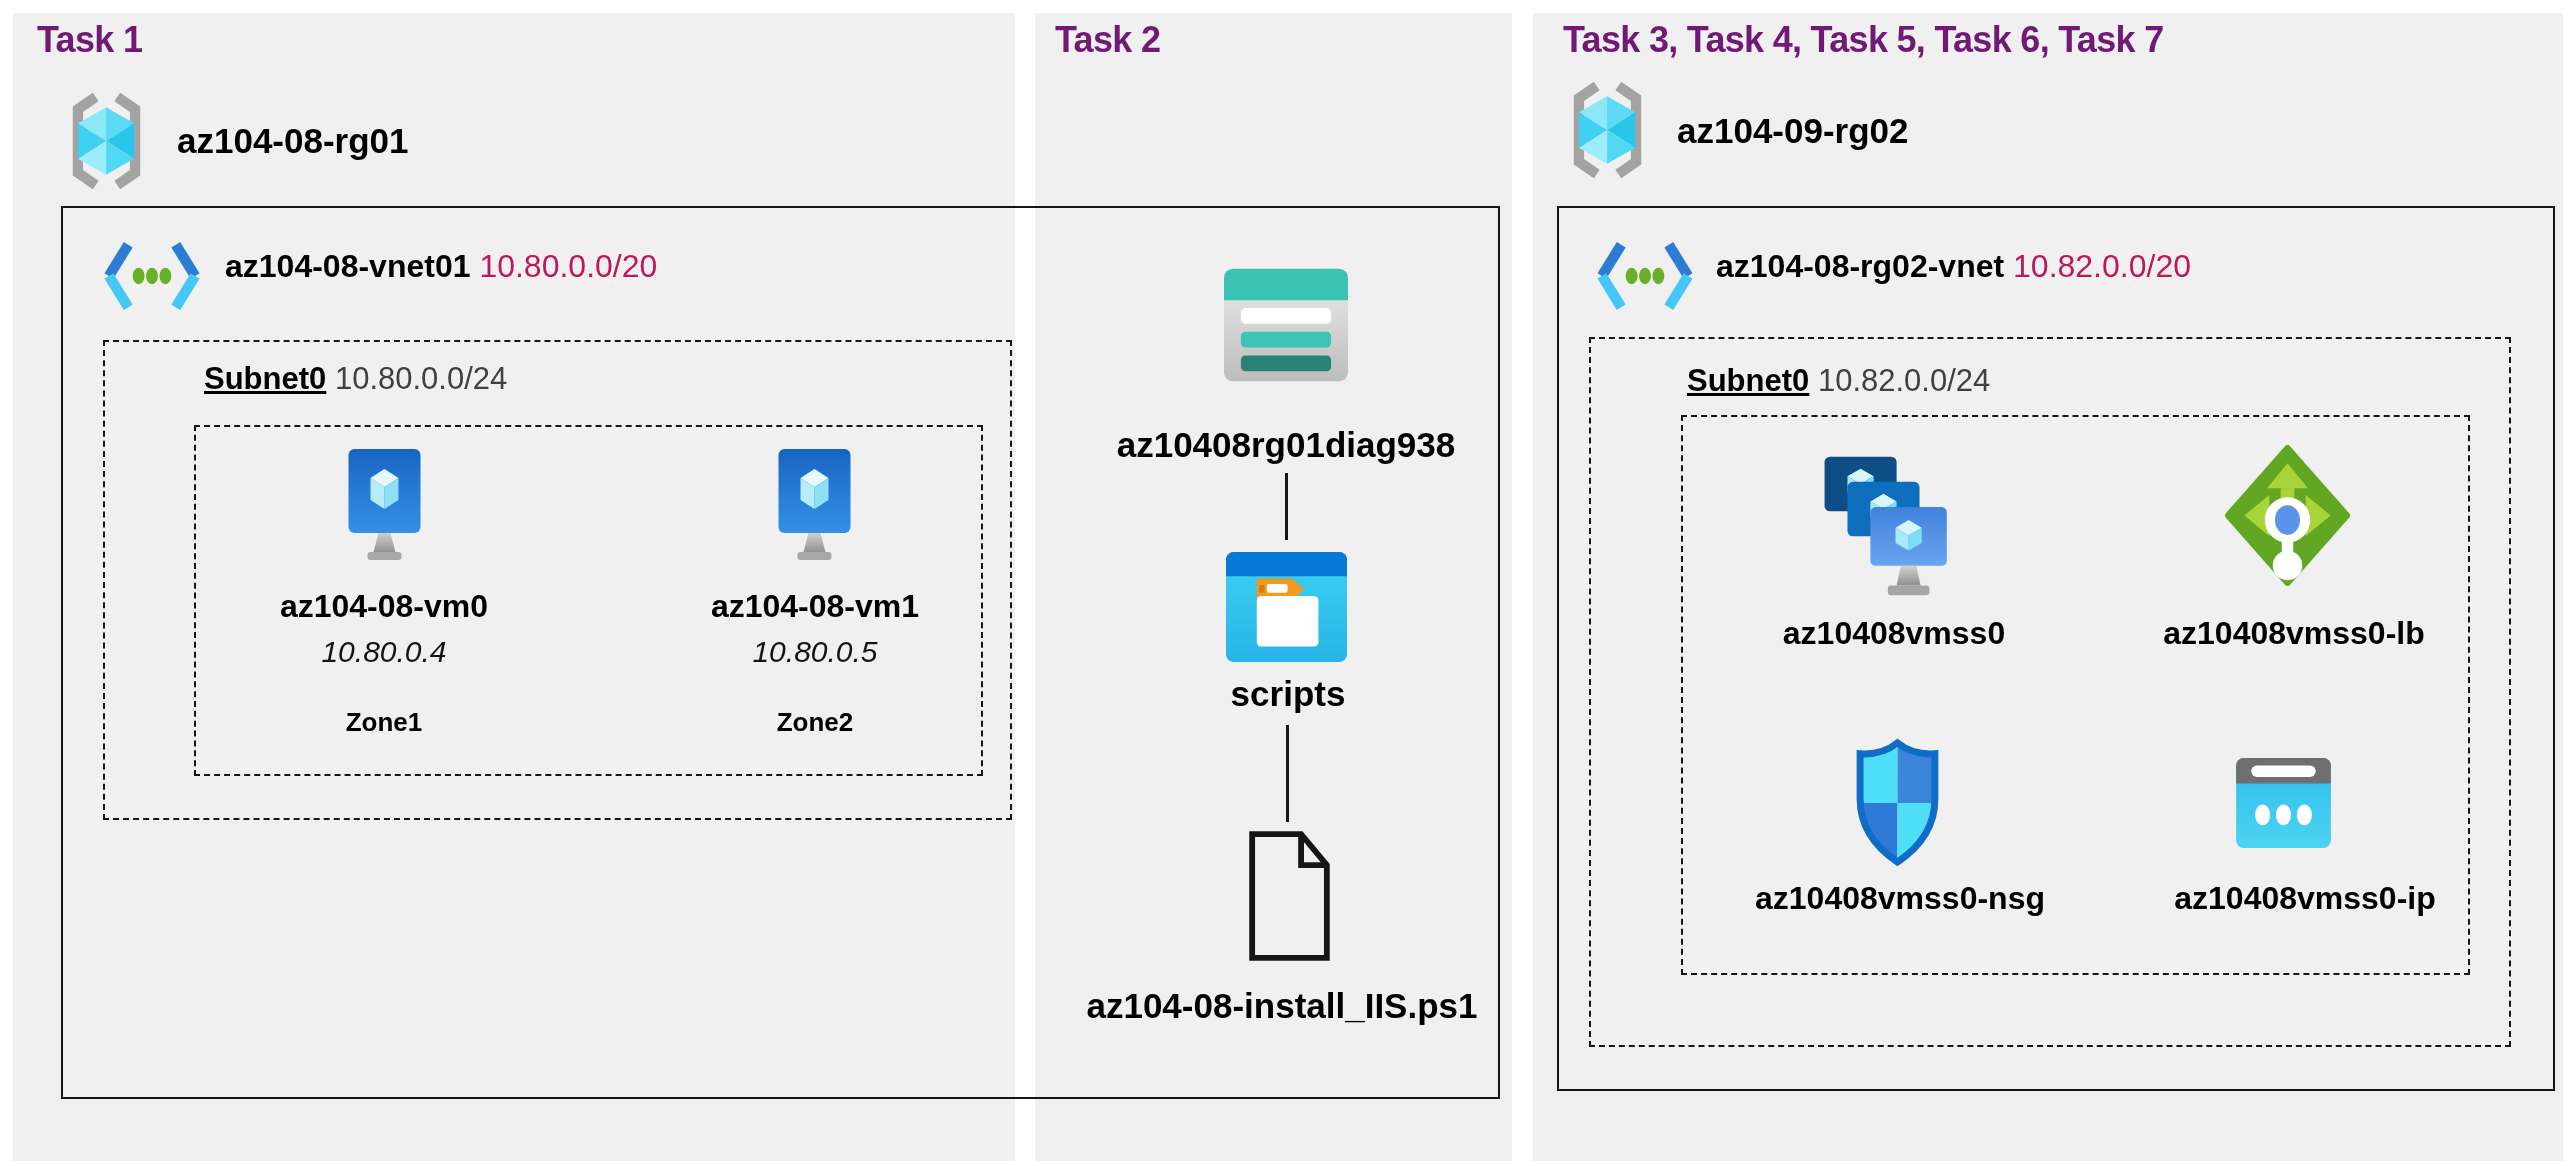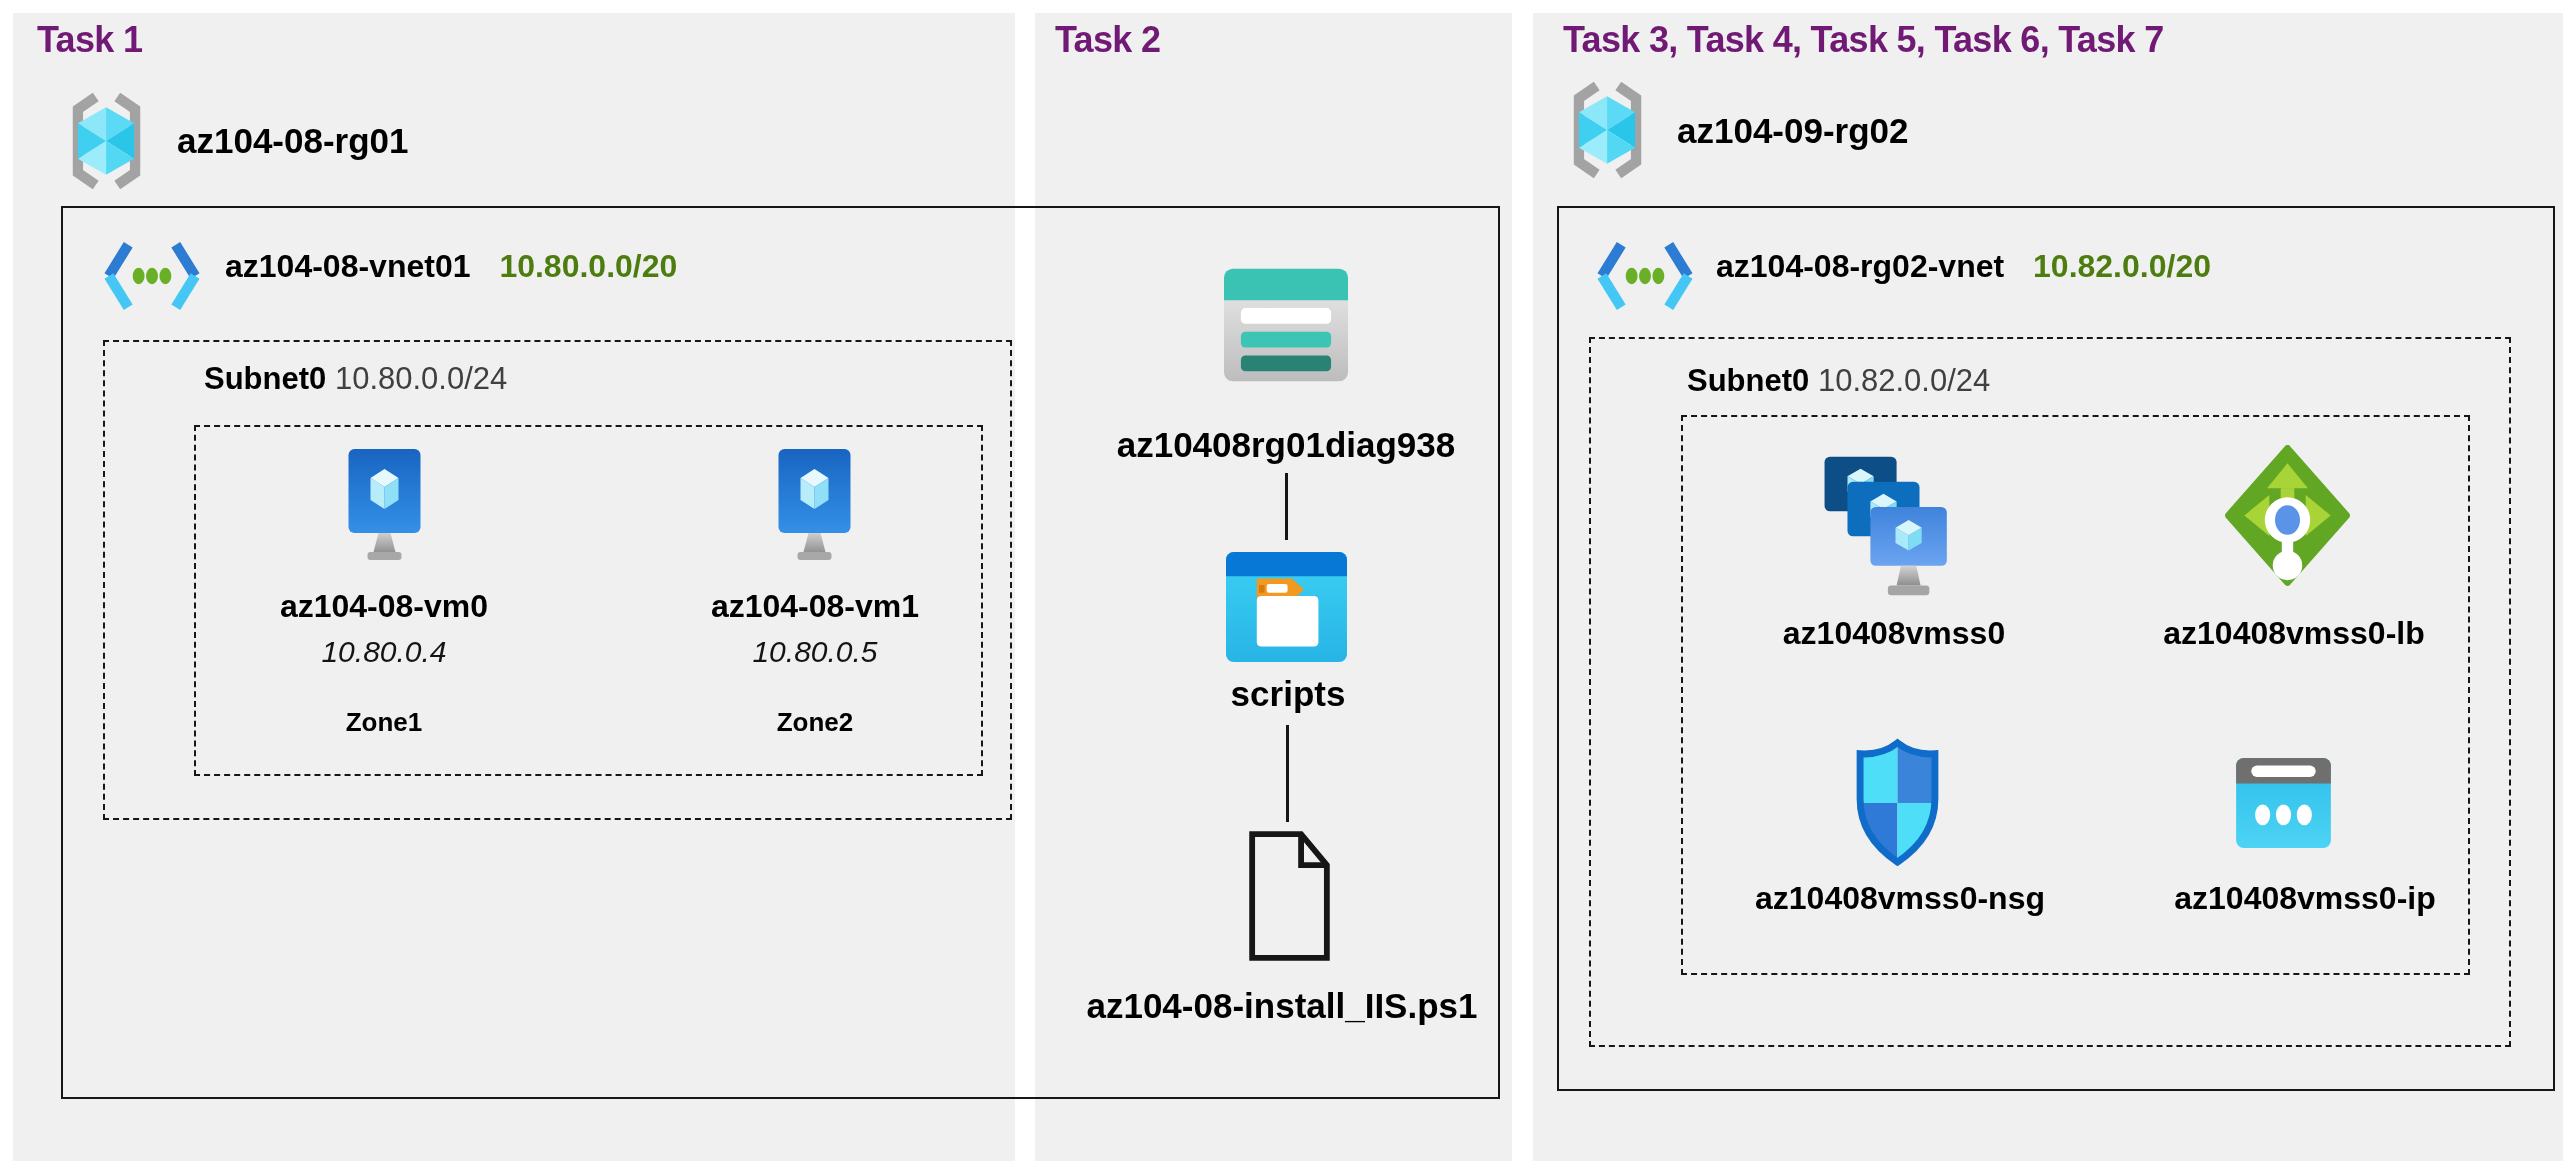"10.80.0.0/20" .row-label .r { color: #4d7c0f -> #be185d; font-weight: 700 -> 400; margin-left: 20px -> none }
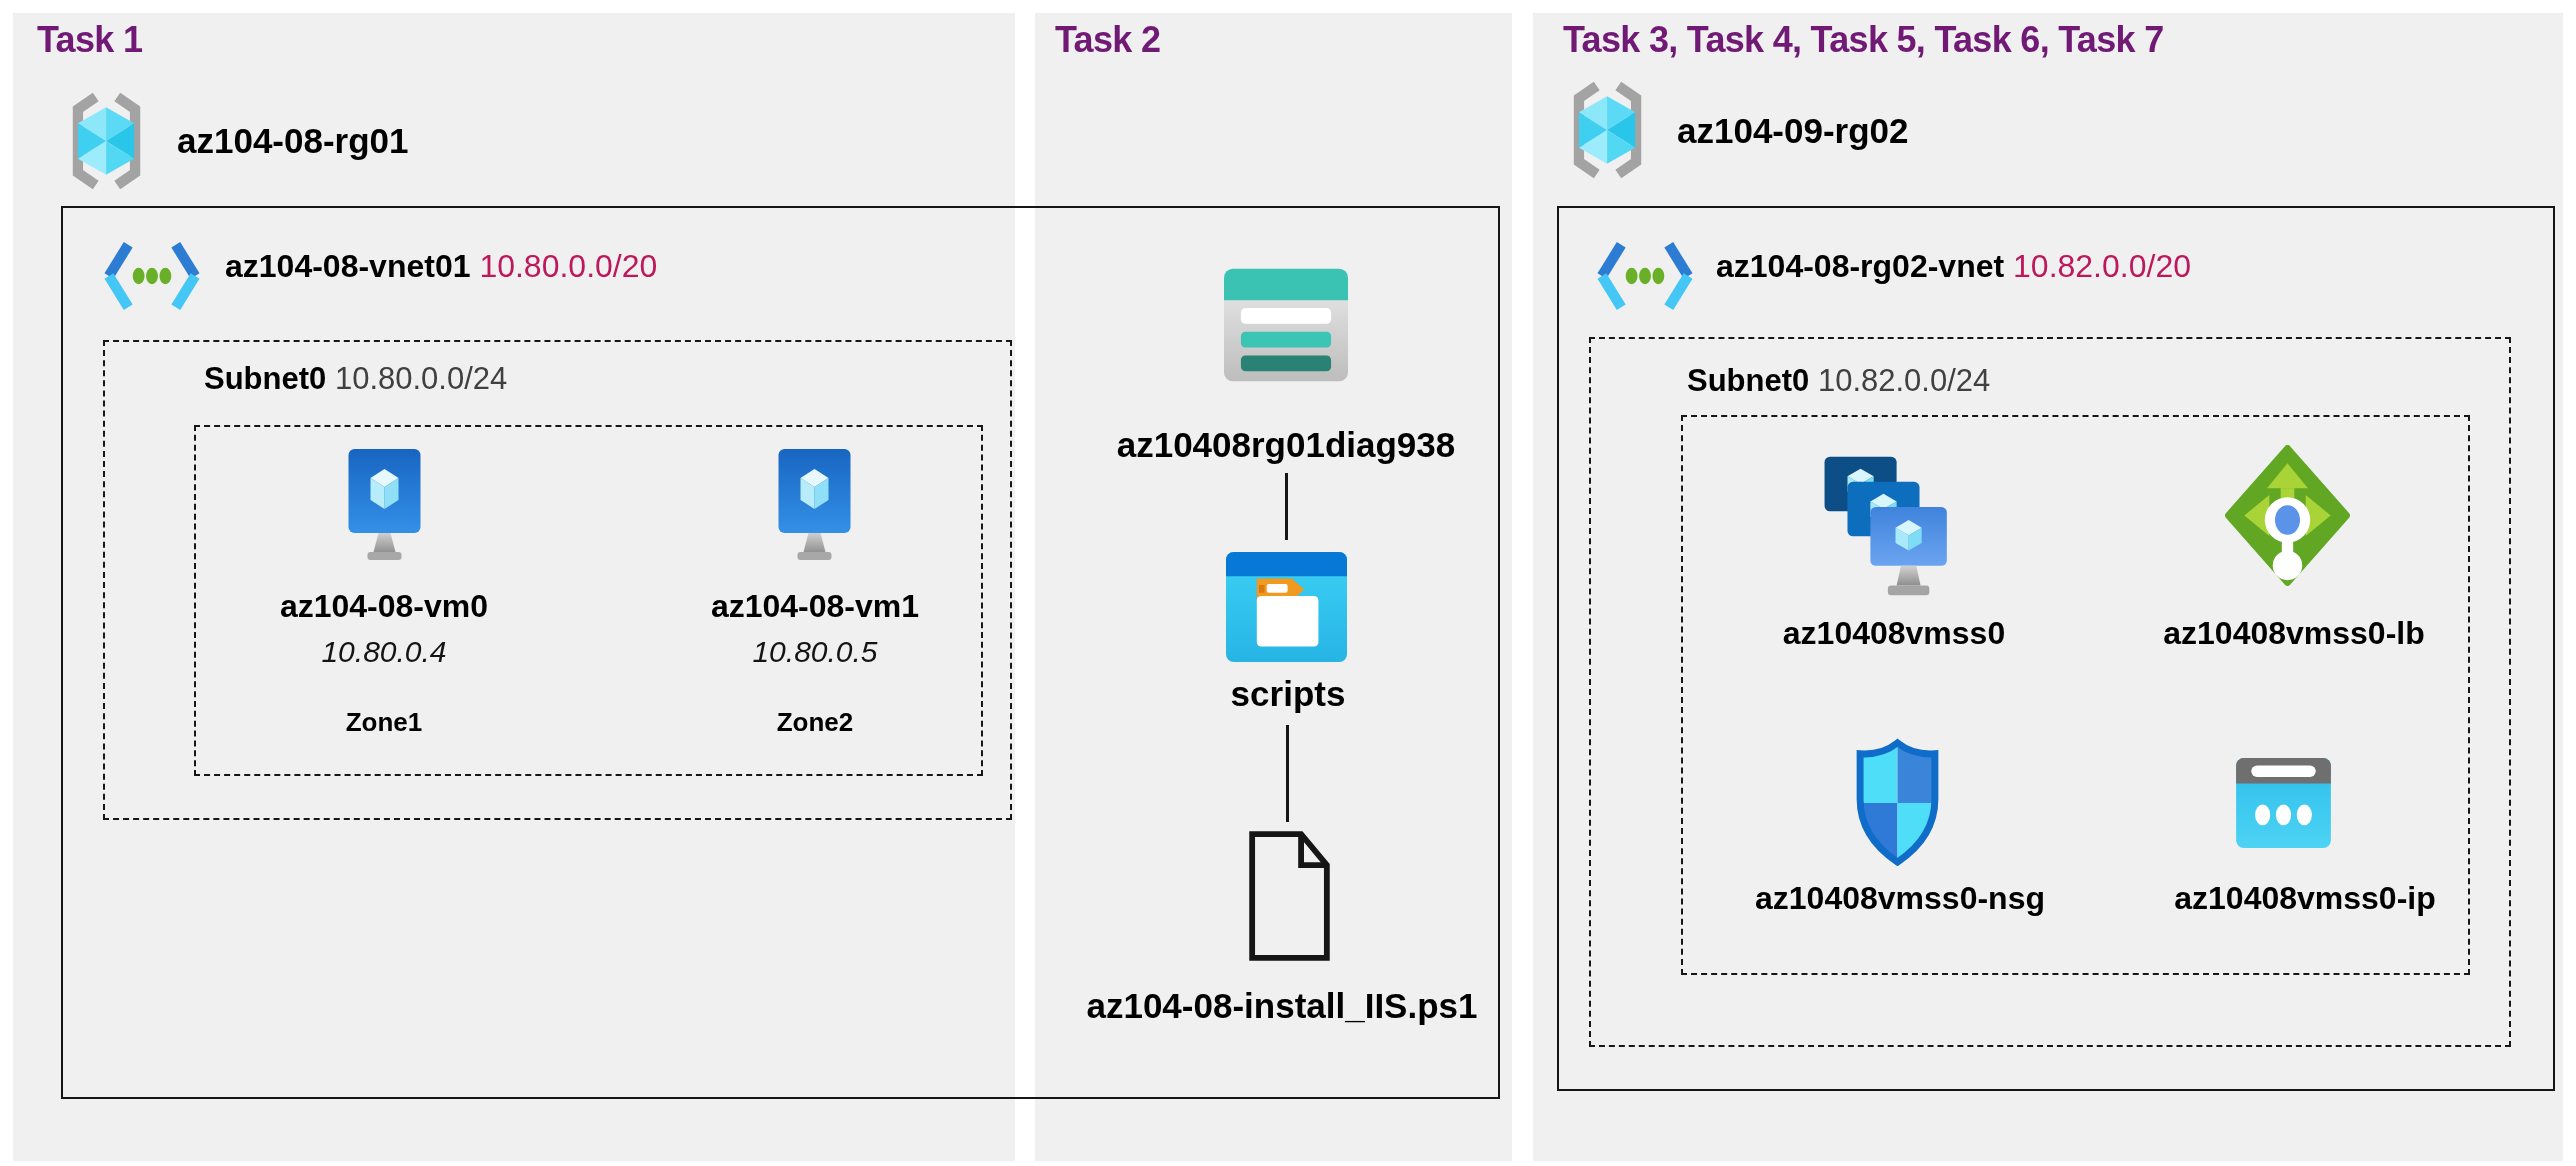"Subnet0" .sub-label .b { text-decoration: none -> underline }
